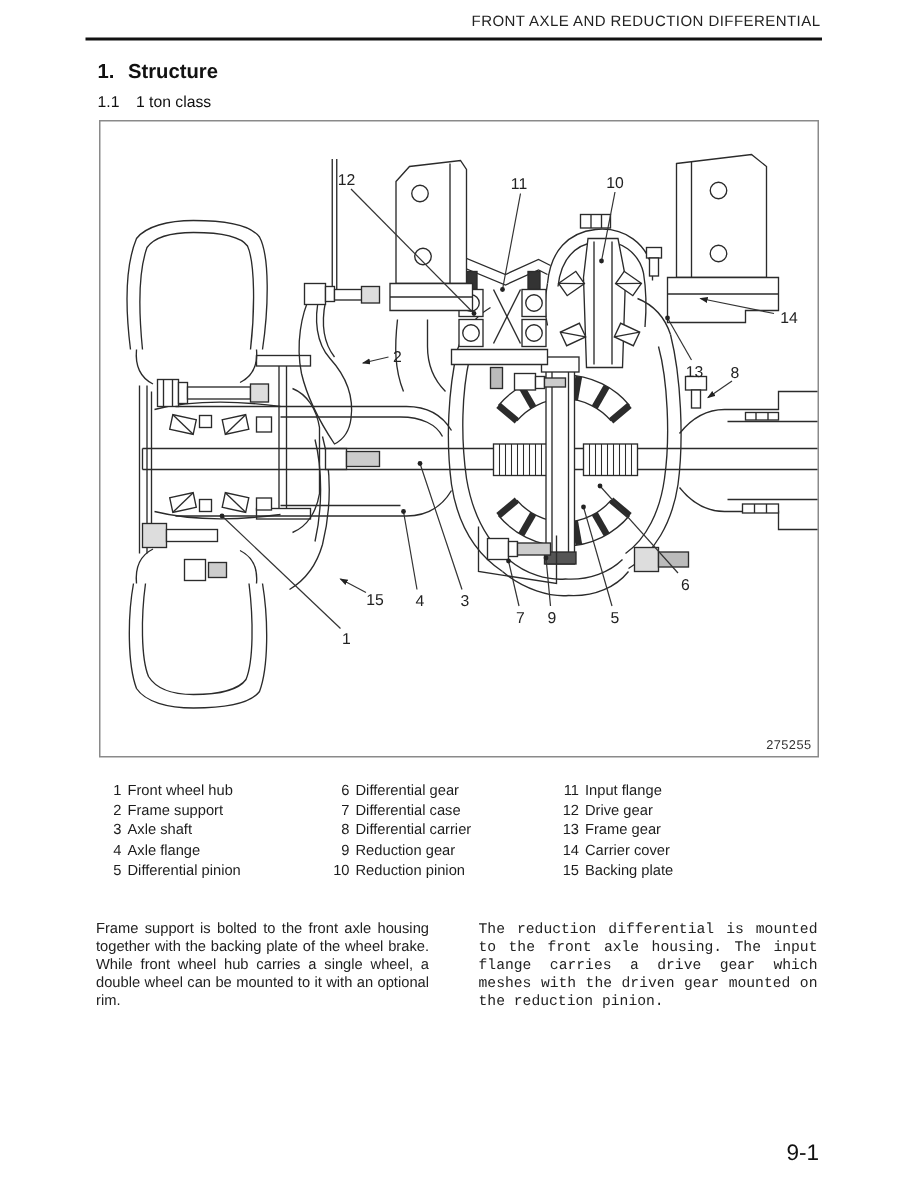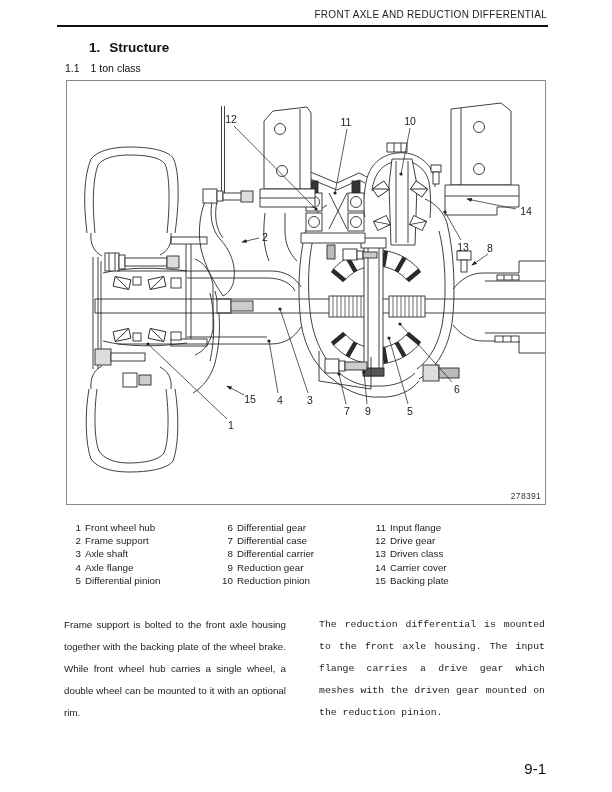"1. Structure" .h1 { margin-left: 24px -> none }
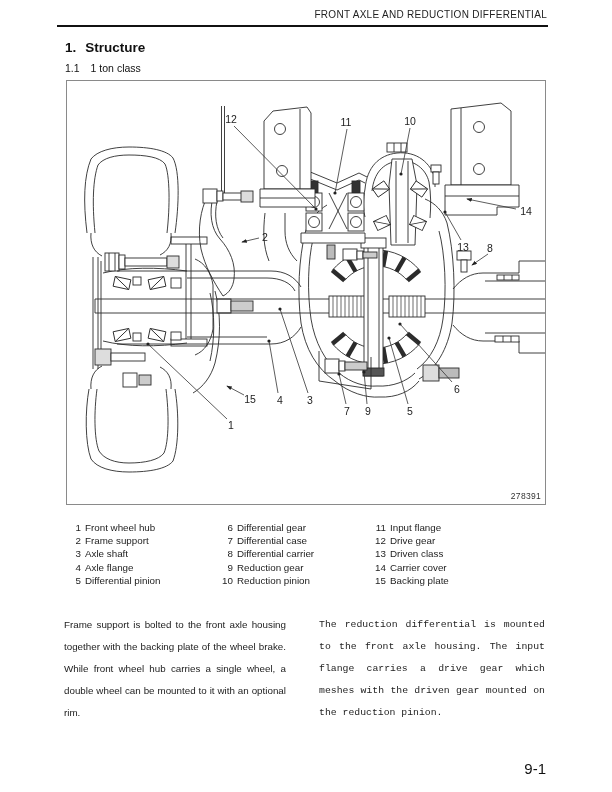"278391" div.fig-code { text: 278391 -> 275255 }
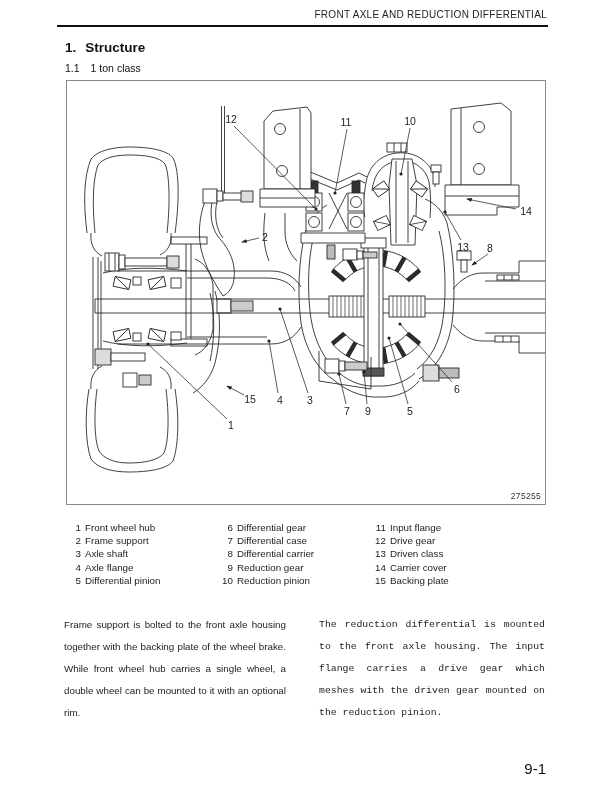"Driven class" span.t { text: Driven class -> Frame gear }
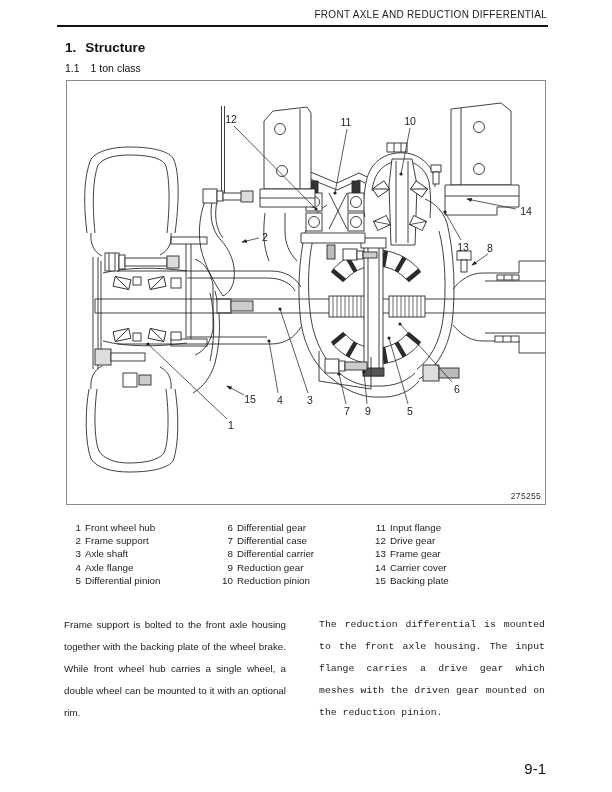"Frame support is bolted to" .bodytext { line-height: 22px -> 12px }
